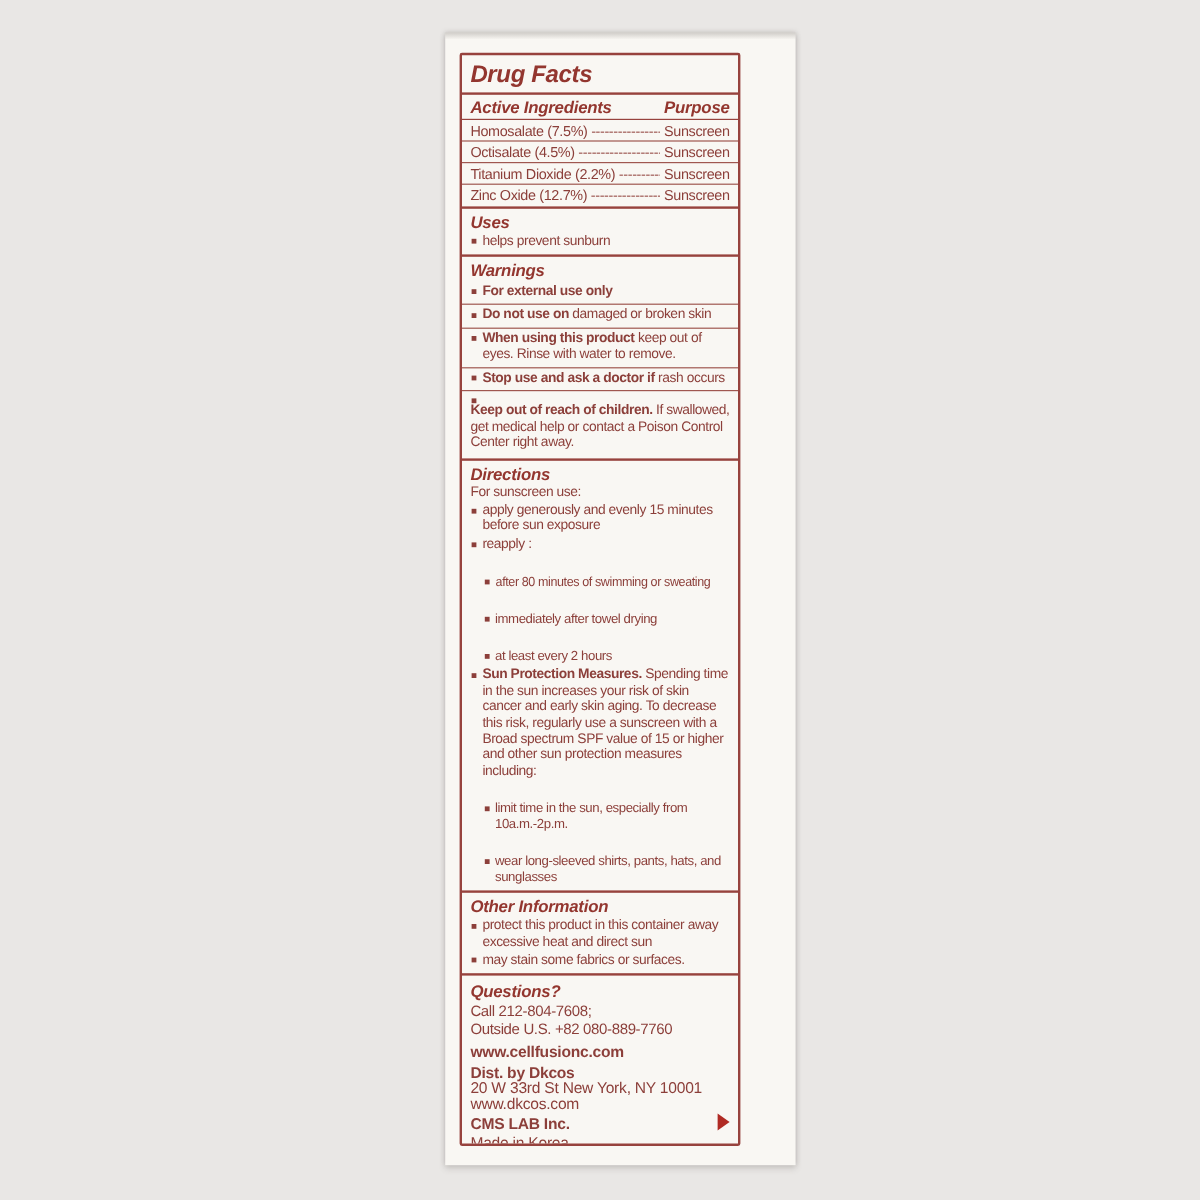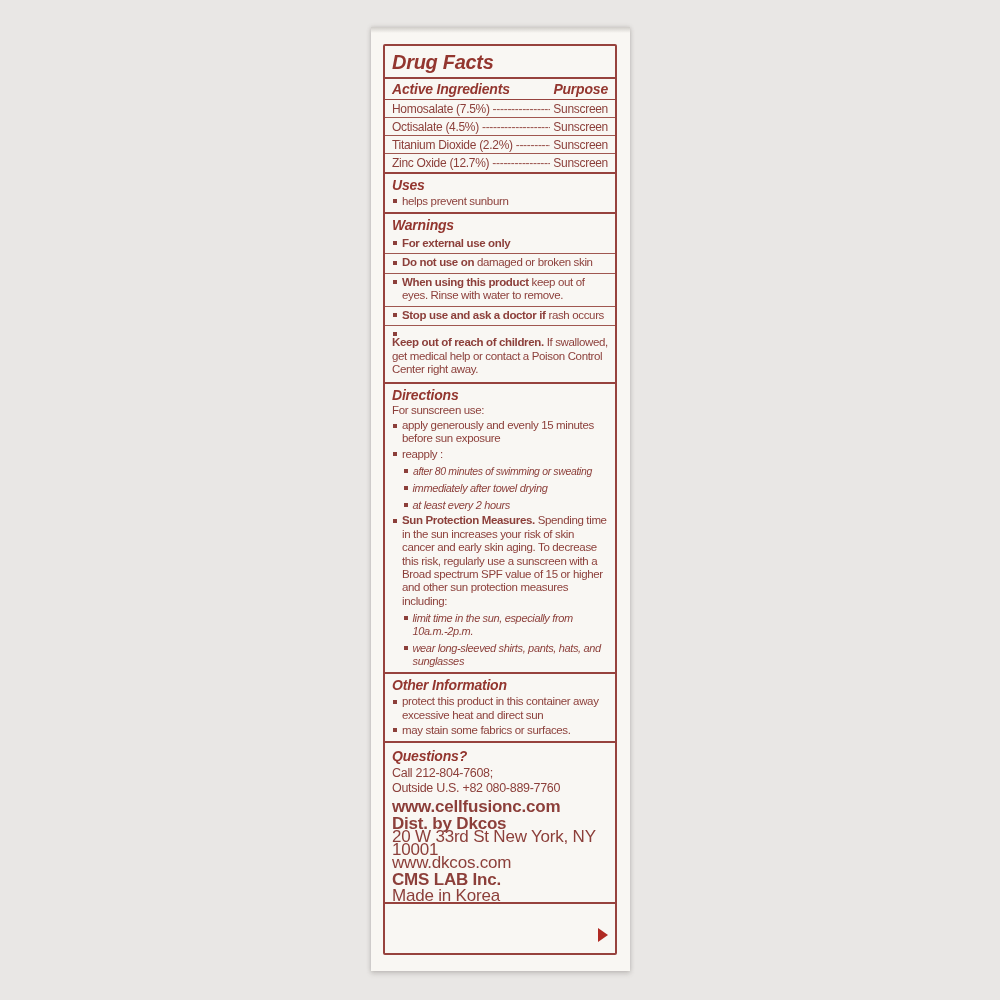"Drug Facts" .package { width: 259px -> 292px }
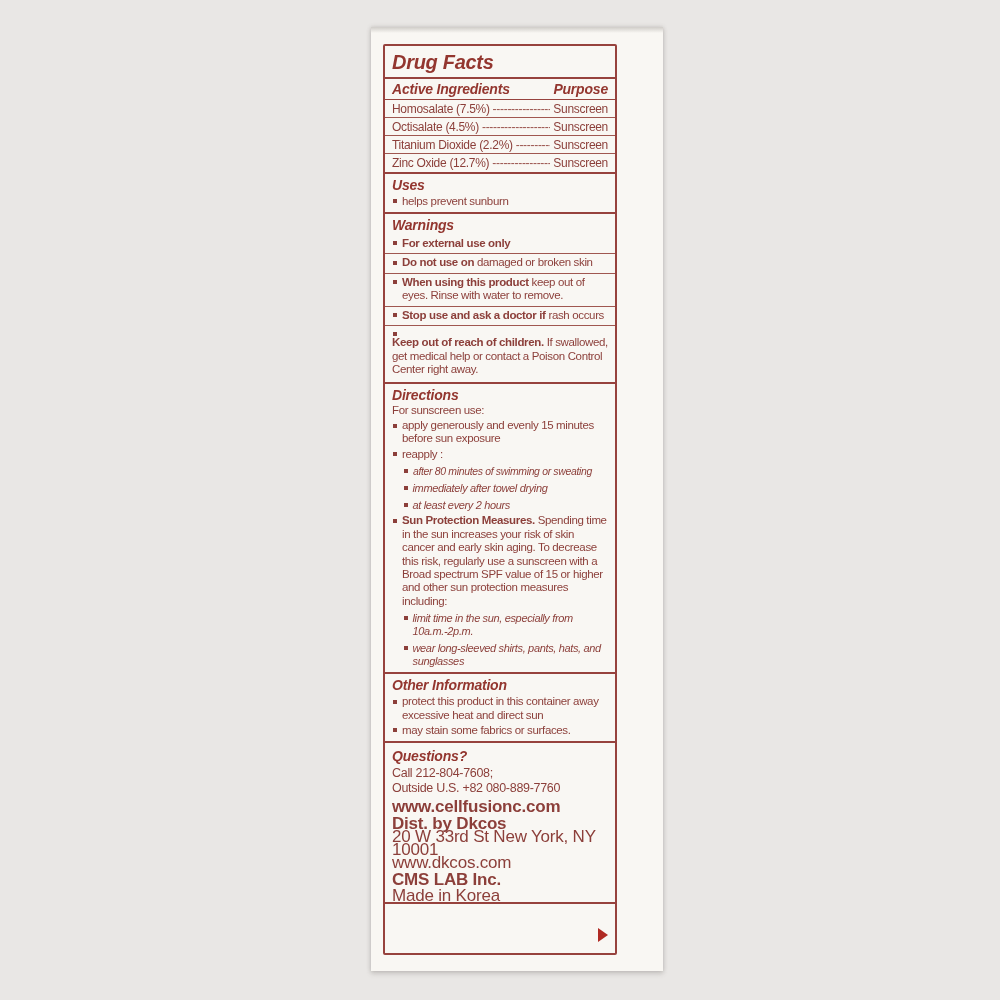"after 80 minutes of swimming" .sub { font-style: italic -> none; margin-top: 4px -> 18px }
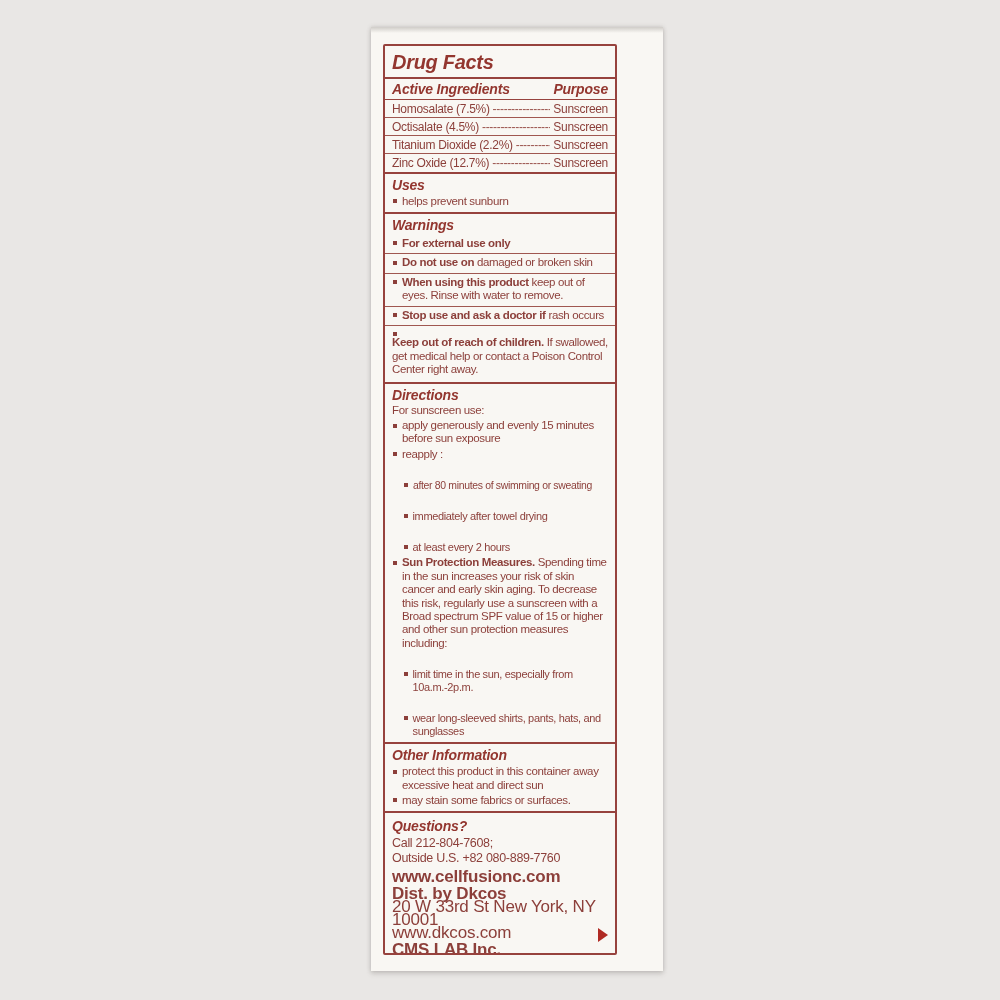"www.cellfusionc.com" .q-small { font-size: 17px -> 13px }
